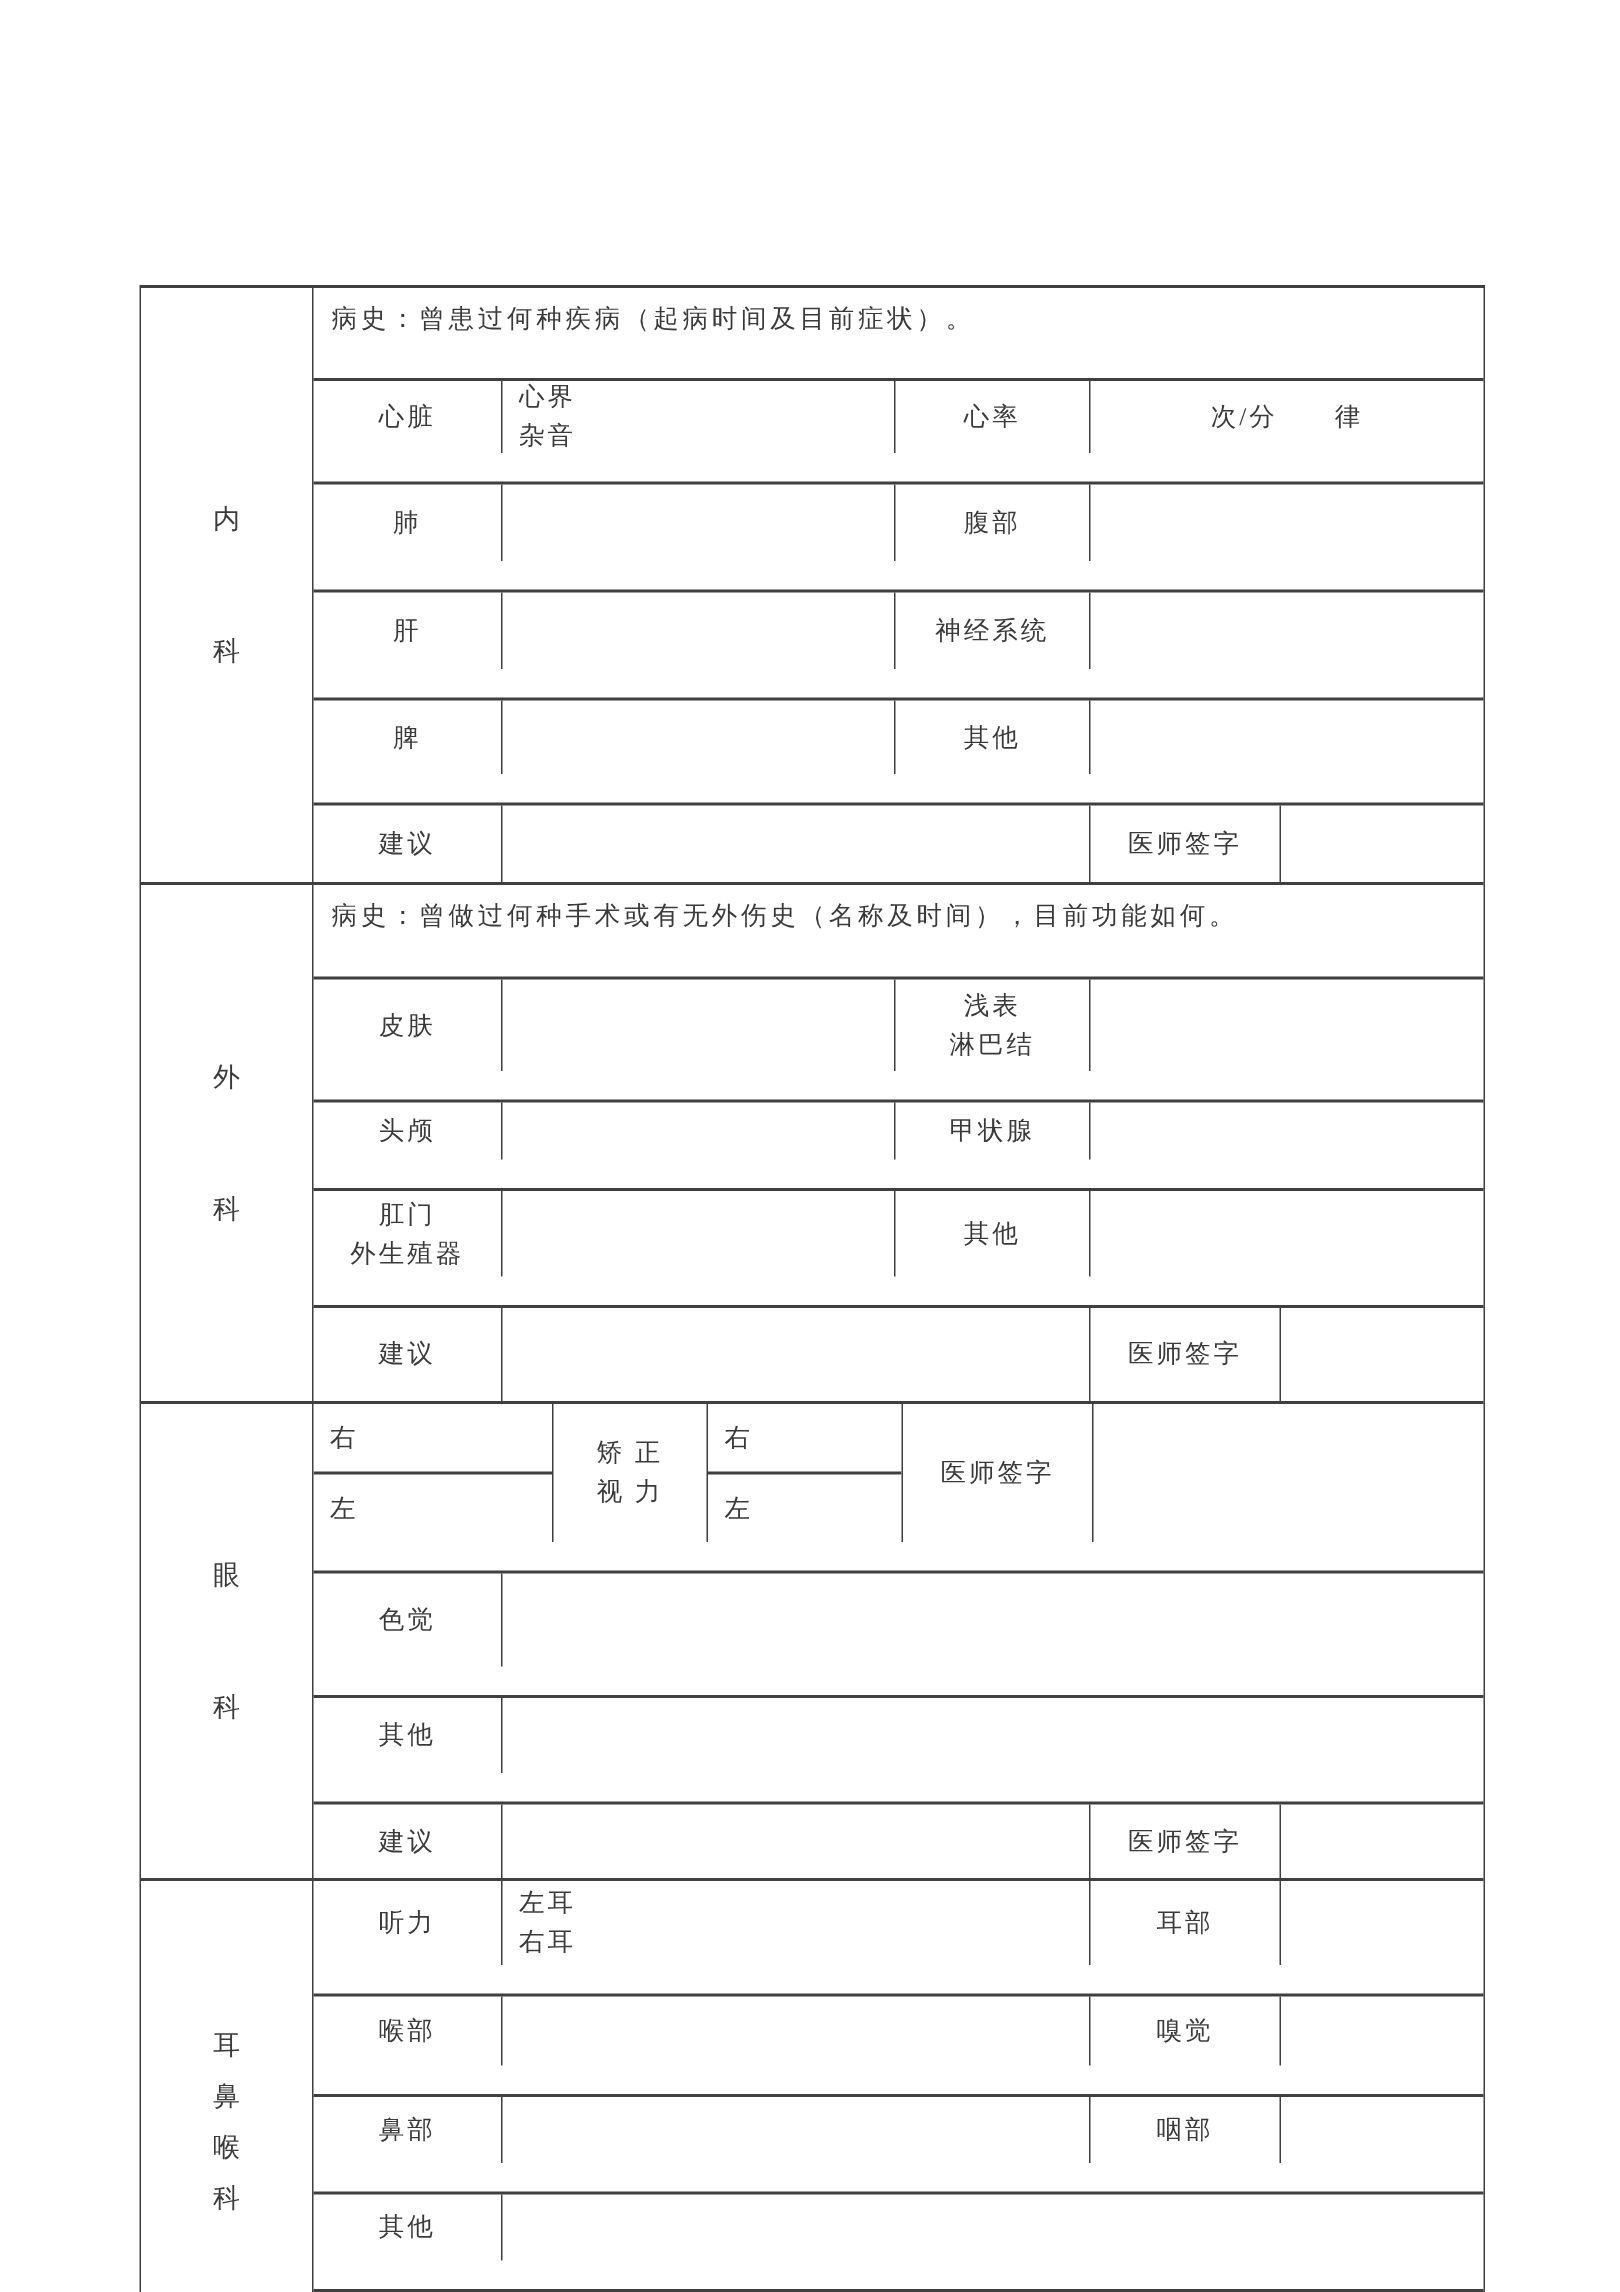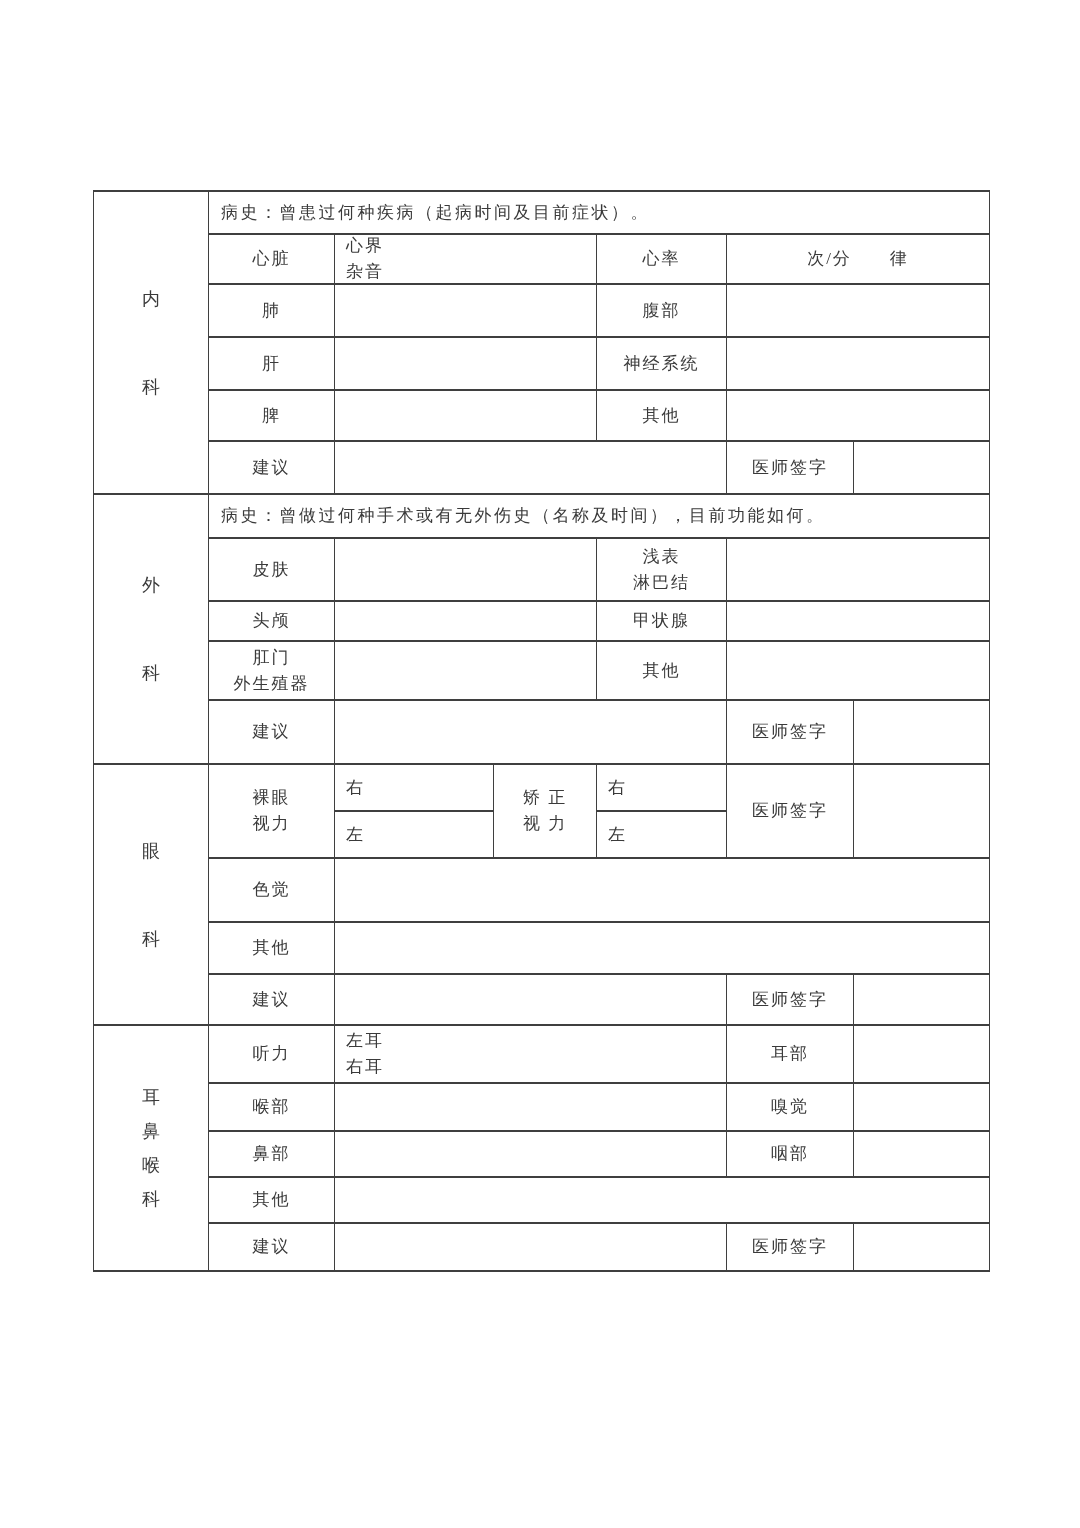"病史：曾患过何种疾病（起病时间及目前症状）。" .sec-body { gap: none -> 19px }
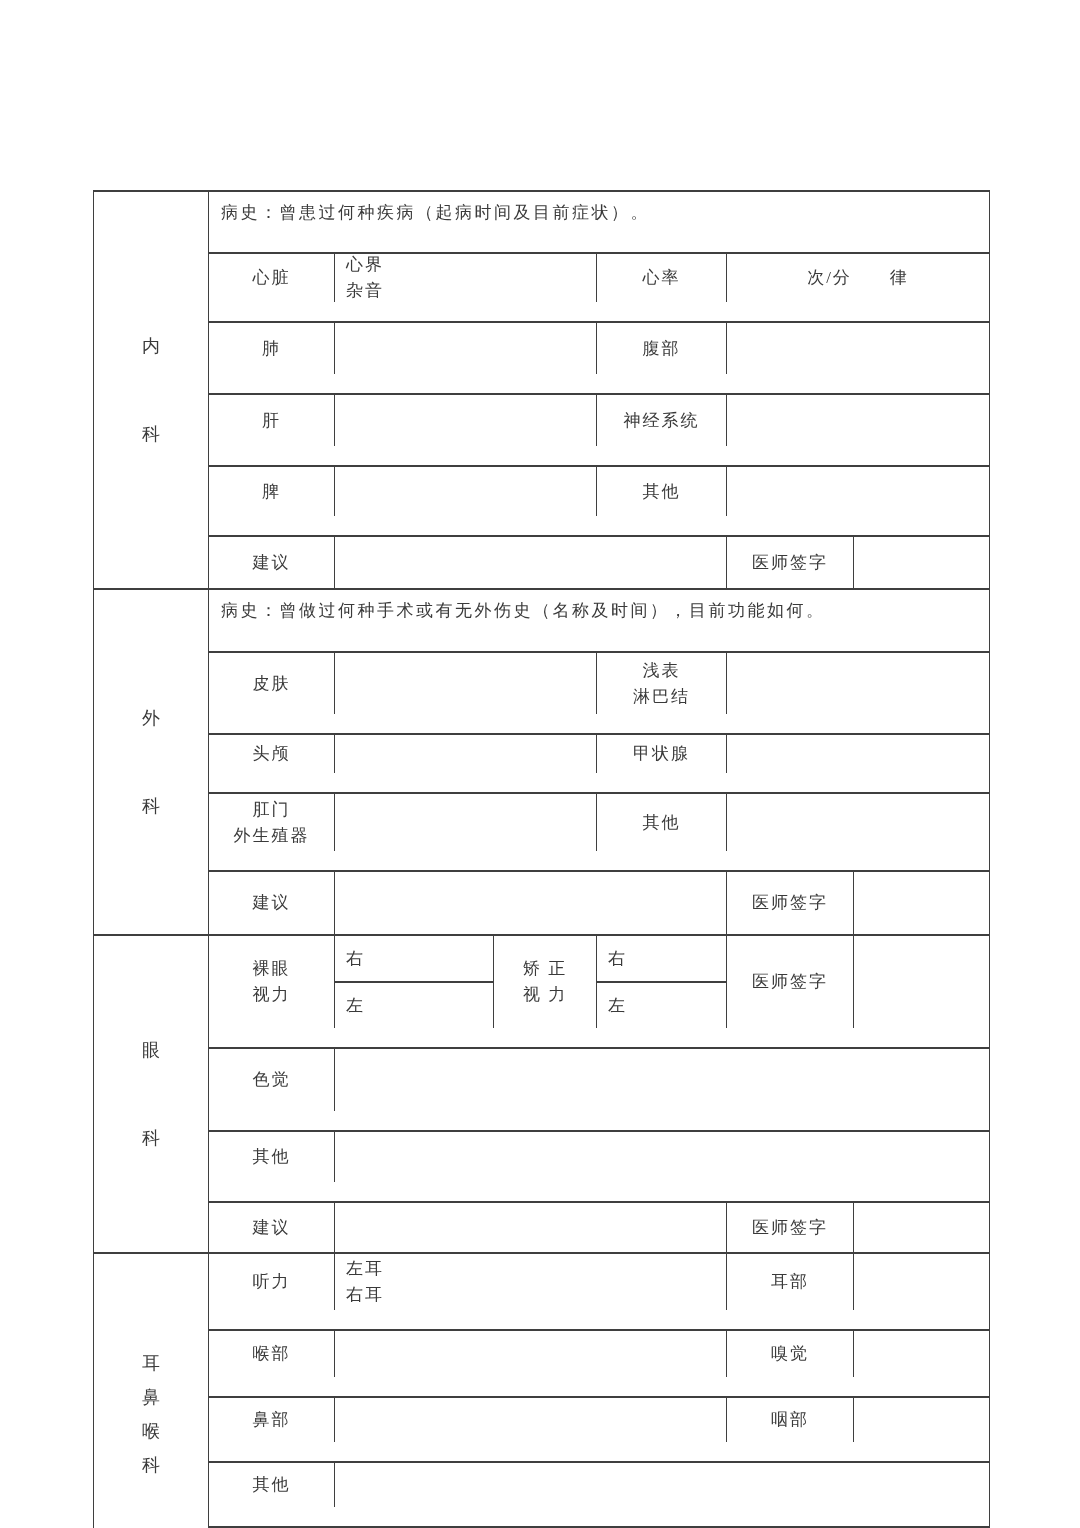"裸眼" div.cell { html: <div>裸眼 视力</div> -> none }
